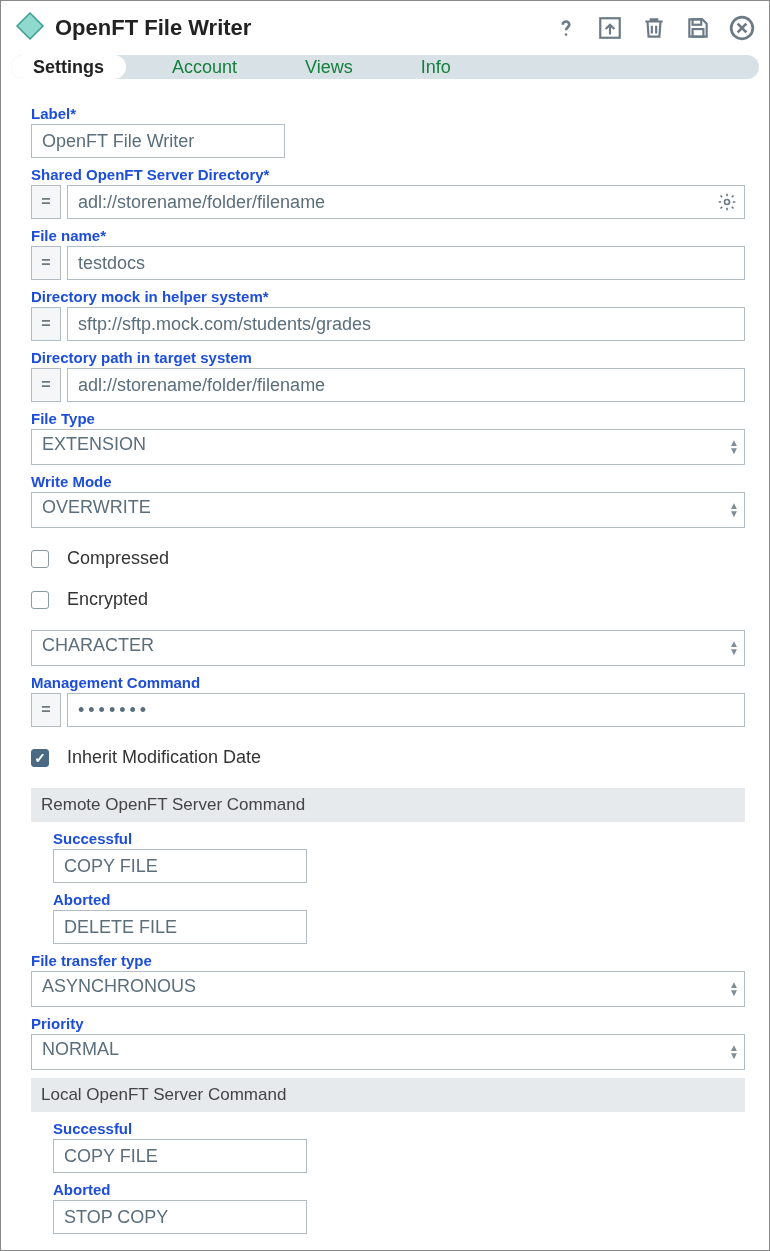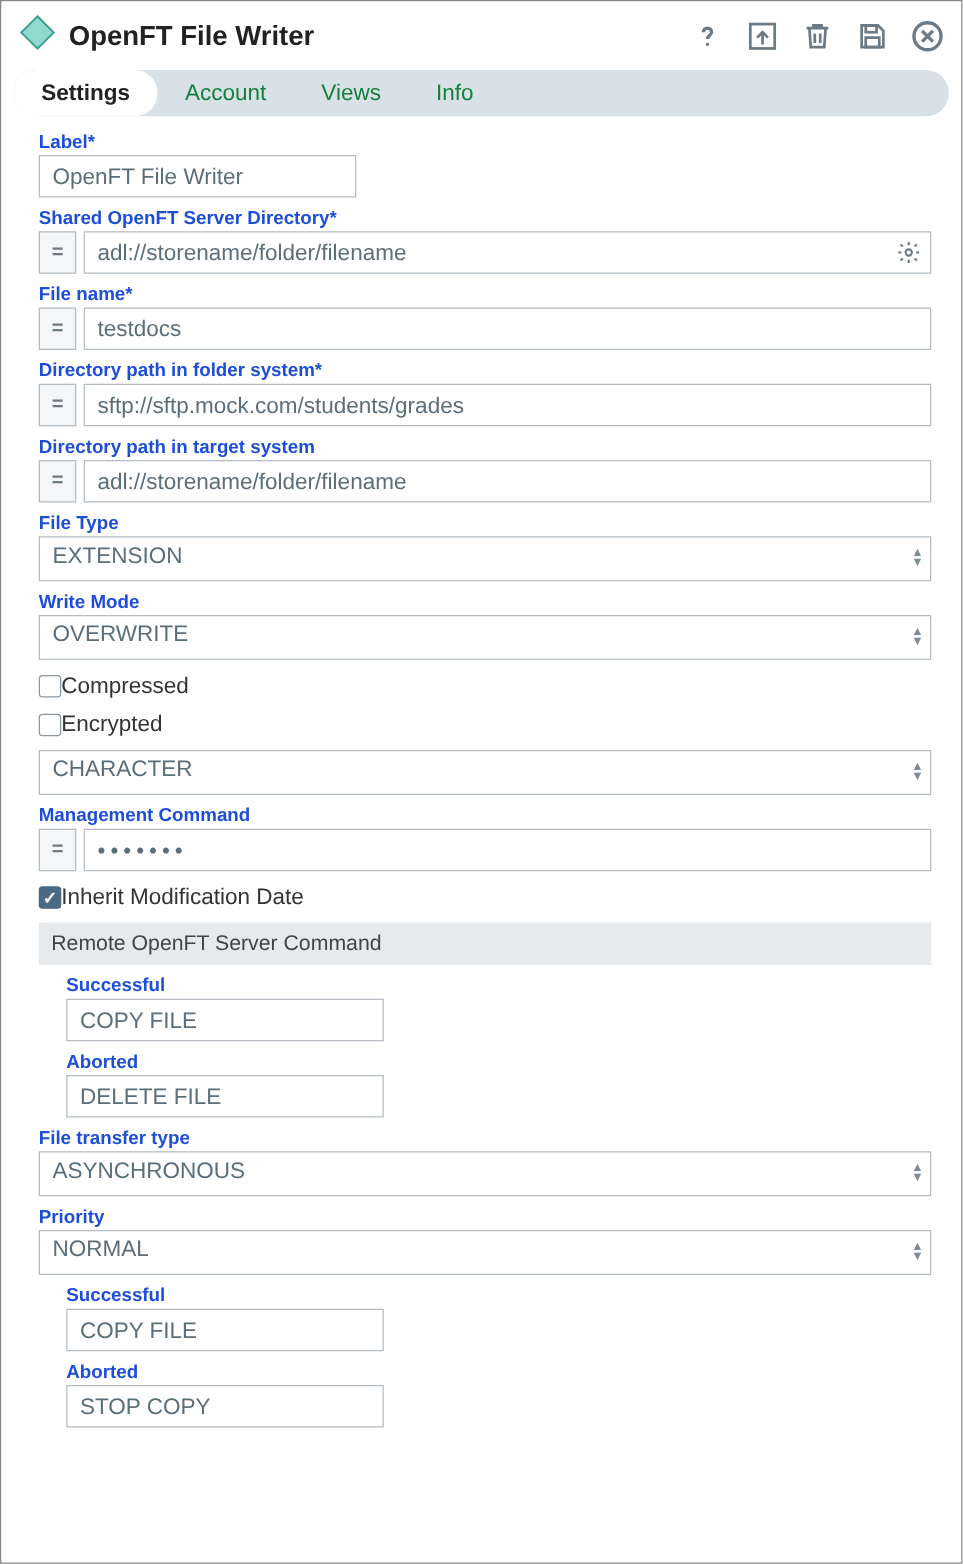"Settings" .tabs { gap: none -> 24px; height: 37px -> 24px }
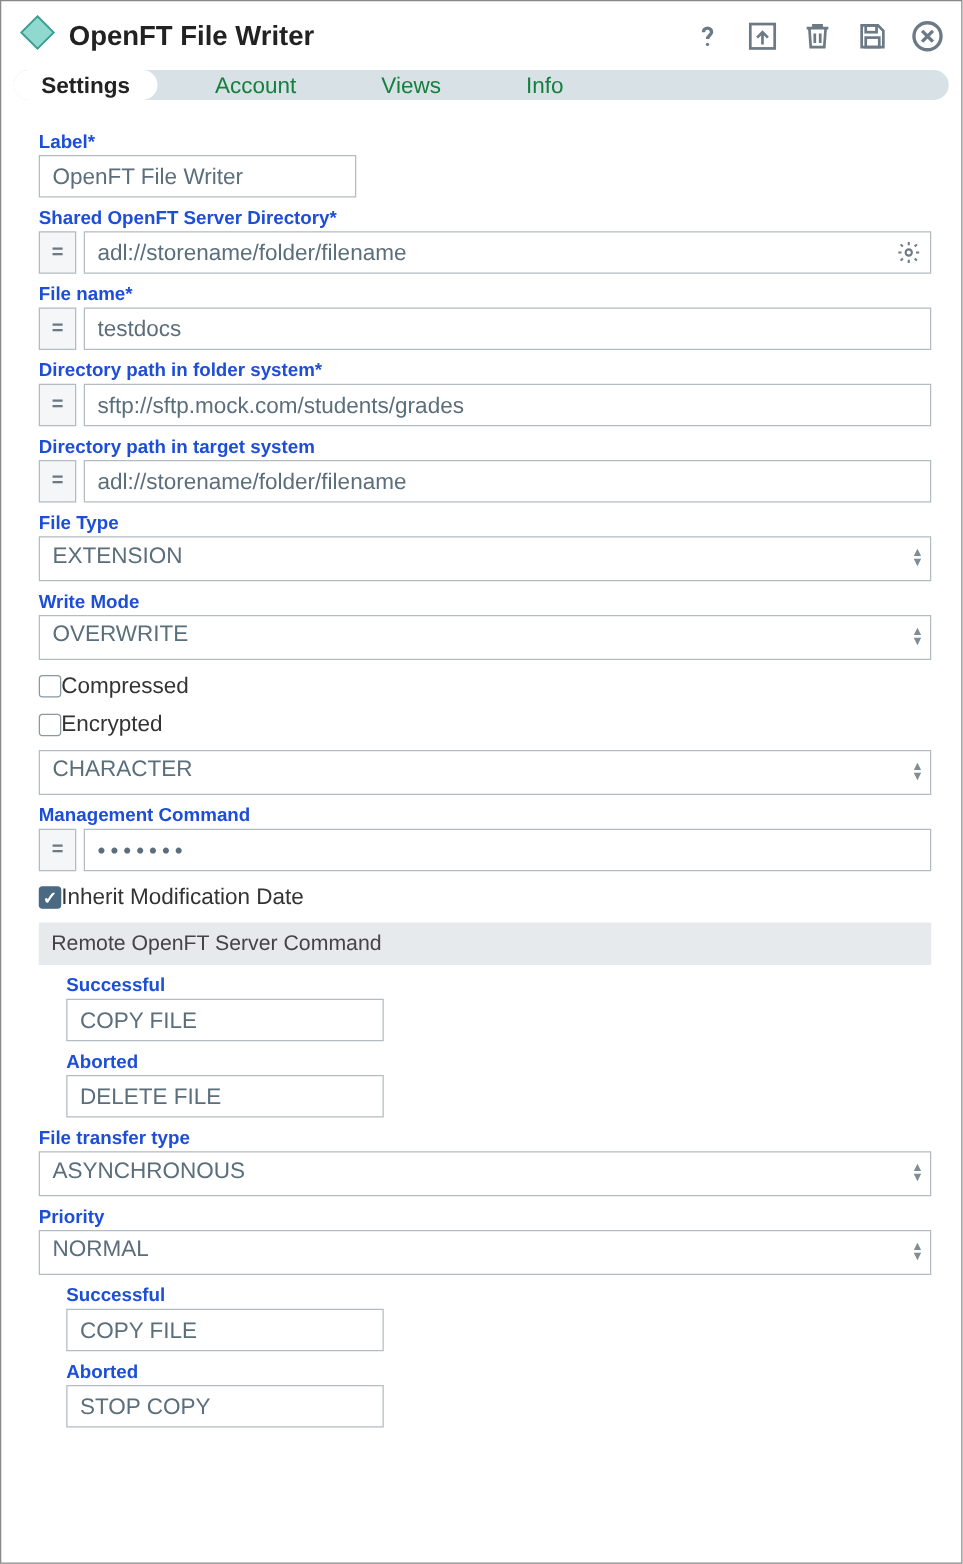"Directory path in folder system*" div.field-label { text: path in folder -> mock in helper }
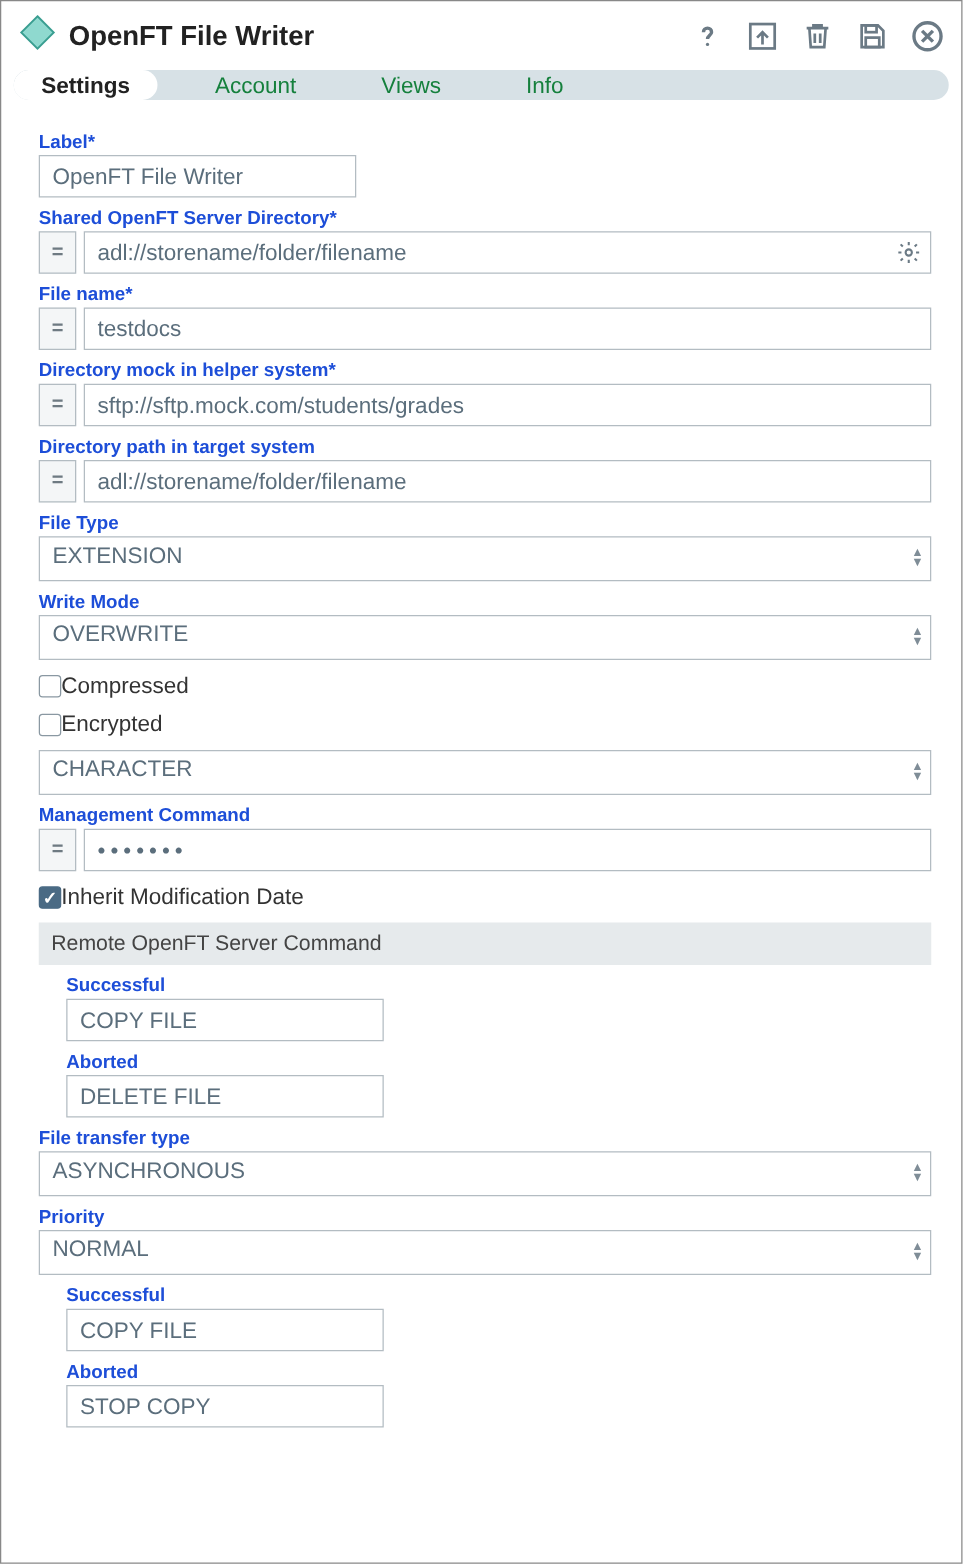"Compressed" .checkbox-row { gap: 0 -> 18px; margin: 10px 0 -> 20px 0 }
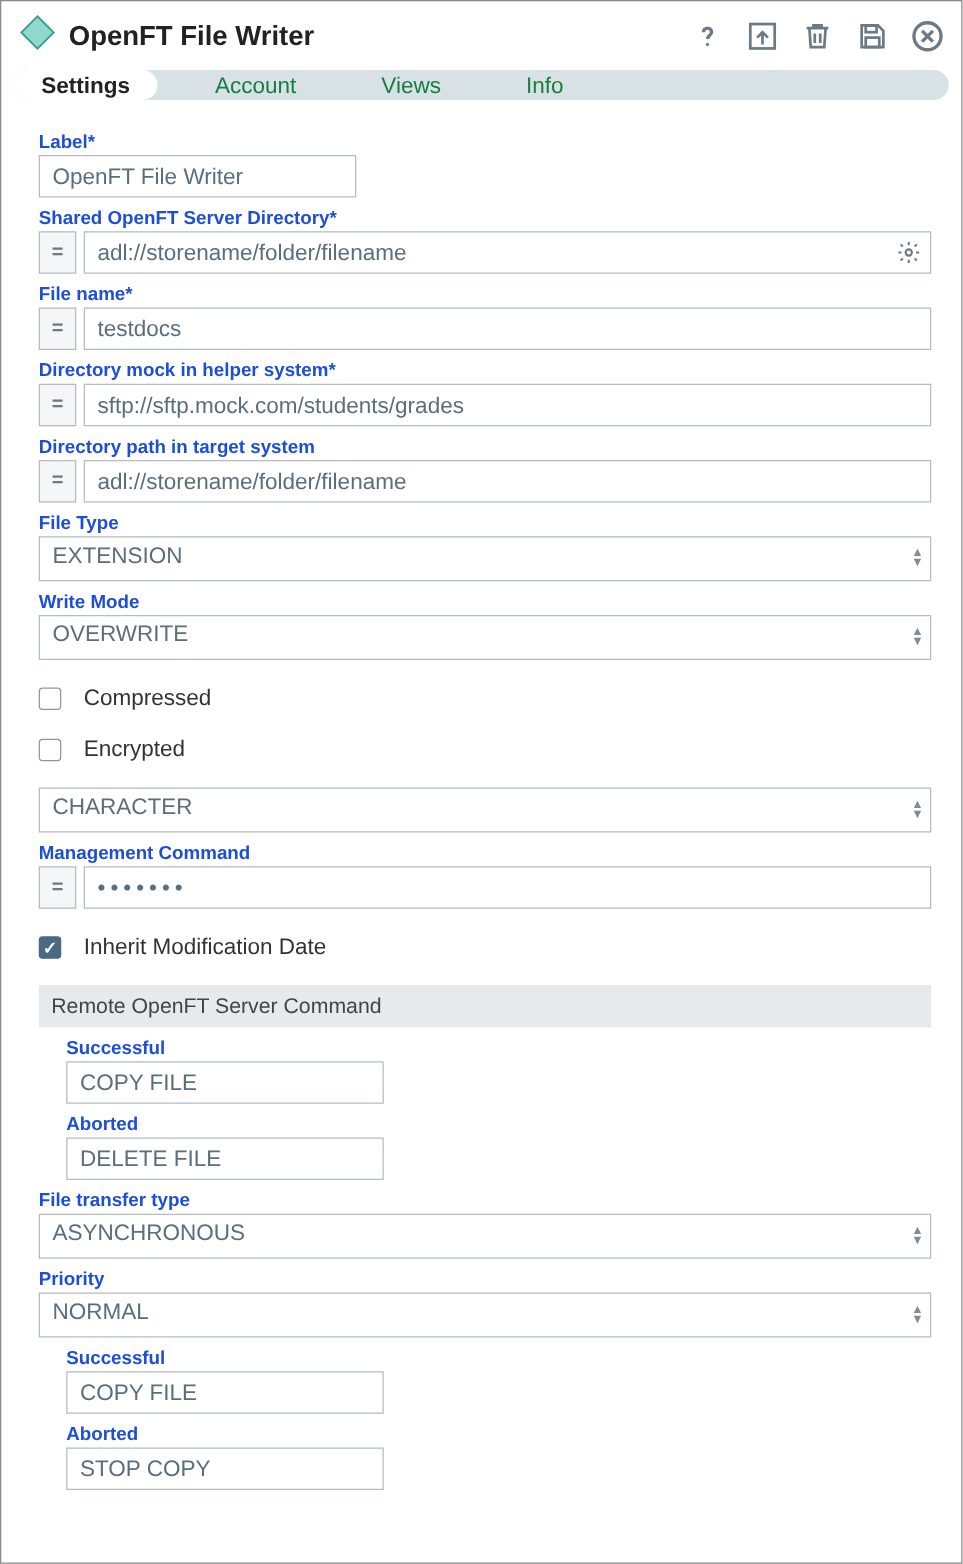"Local OpenFT Server Command" div.section-header { html: none -> <div>Local OpenFT Server Command</div> }
